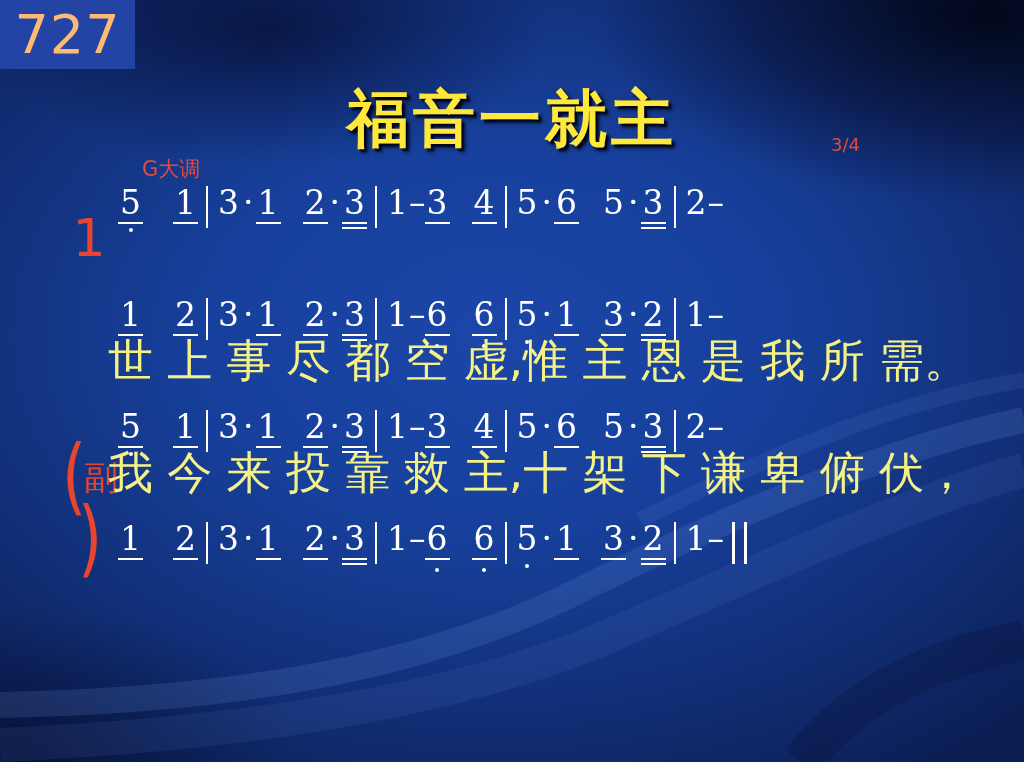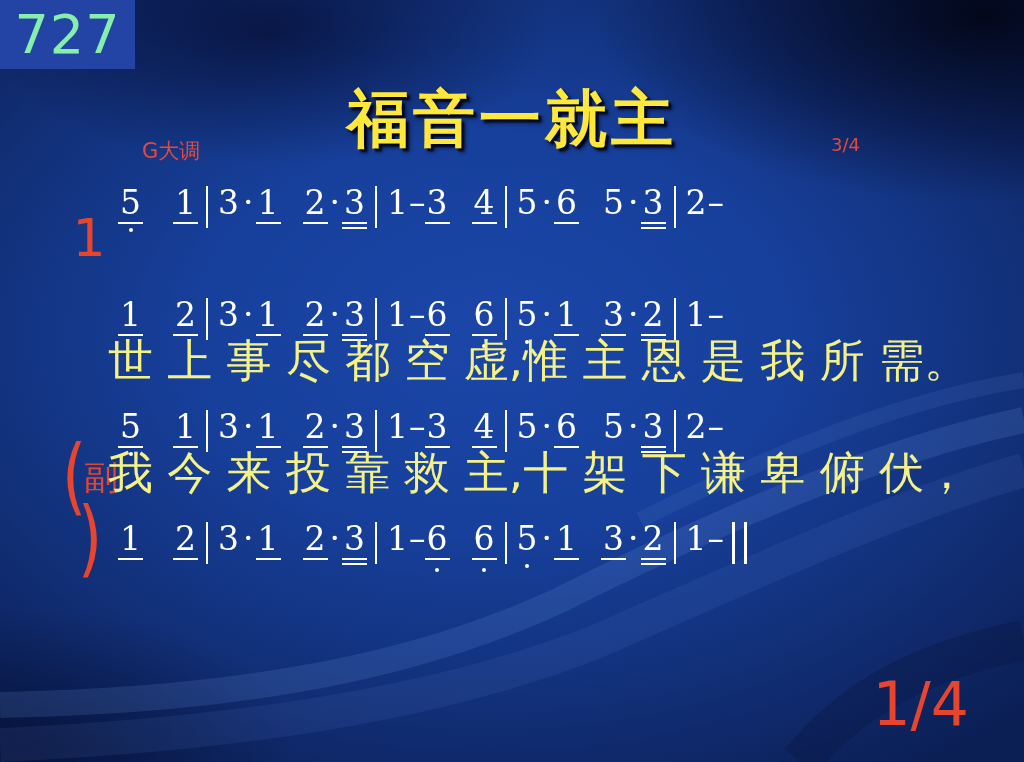"727" .number-badge .num { color: #86efac -> #fdba74 }
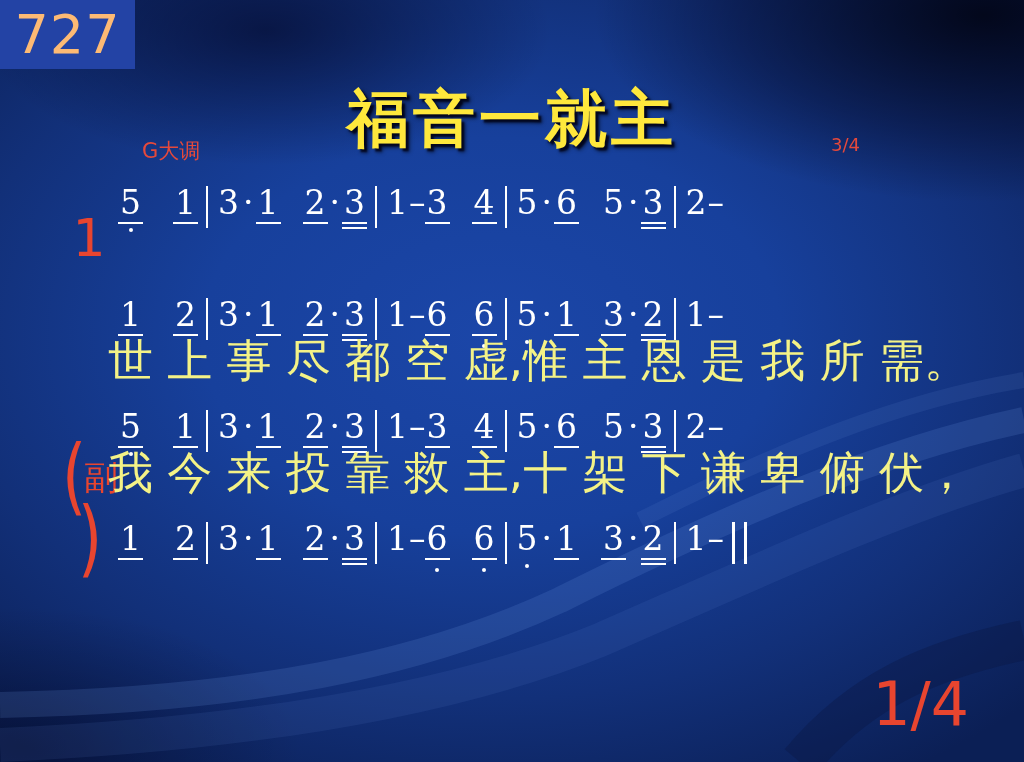"G大调" .key-label { top: 141px -> 159px }
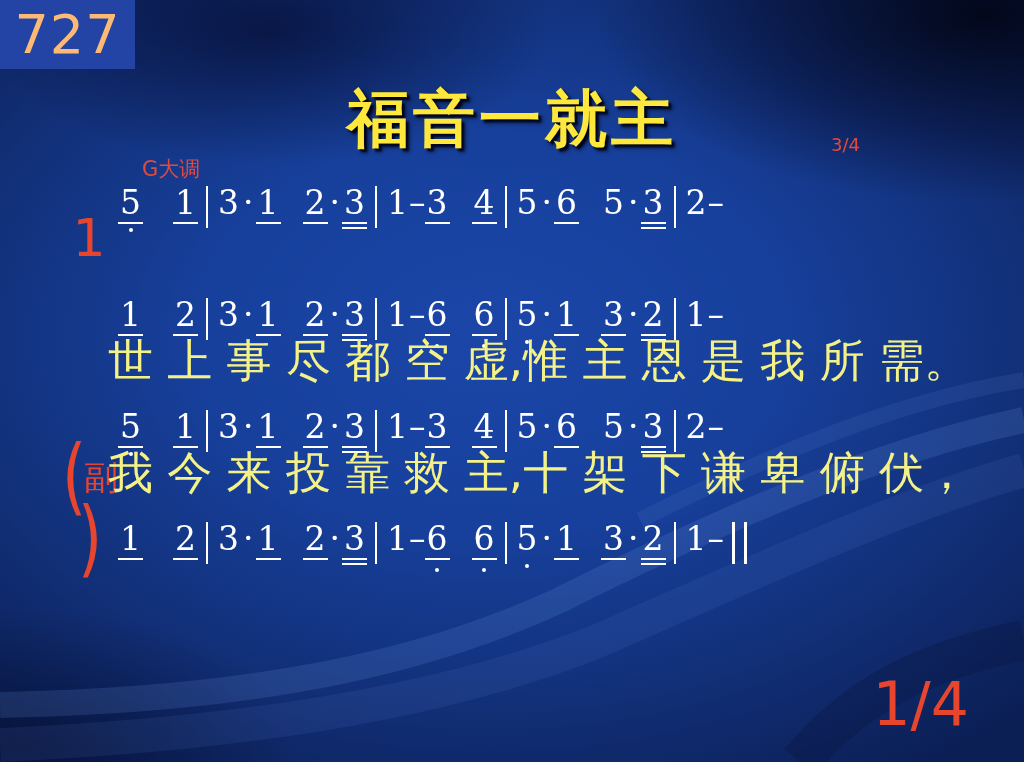"1/4" div.page-indicator { html: <div>1/4</div> -> none }
